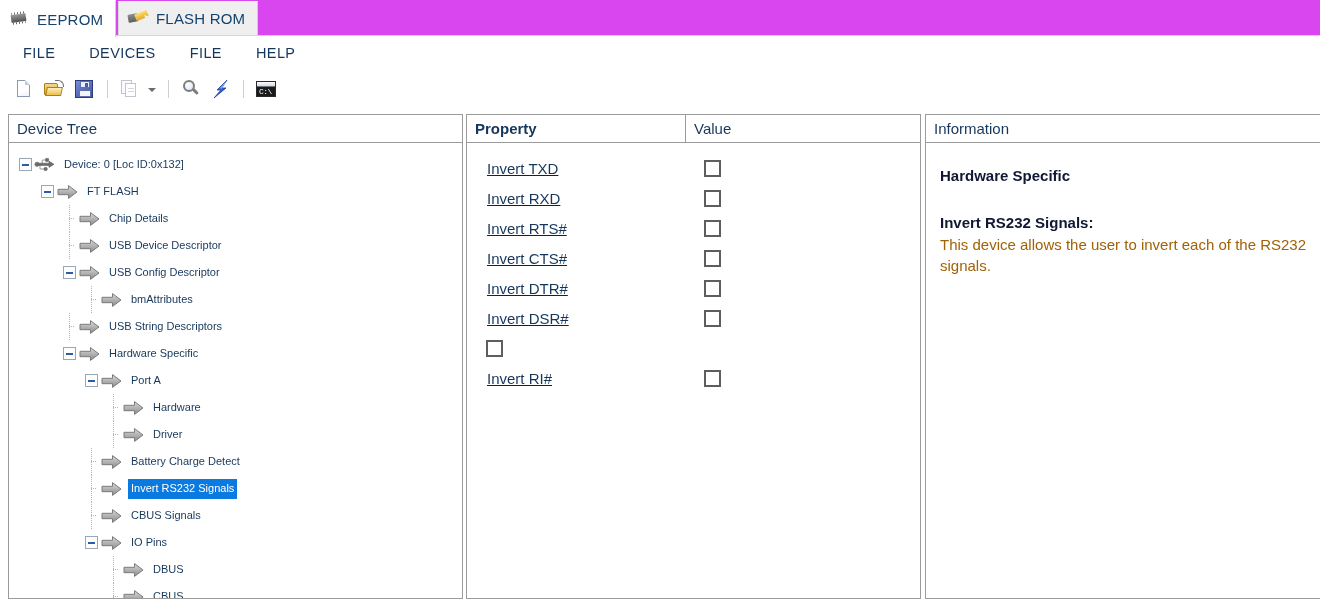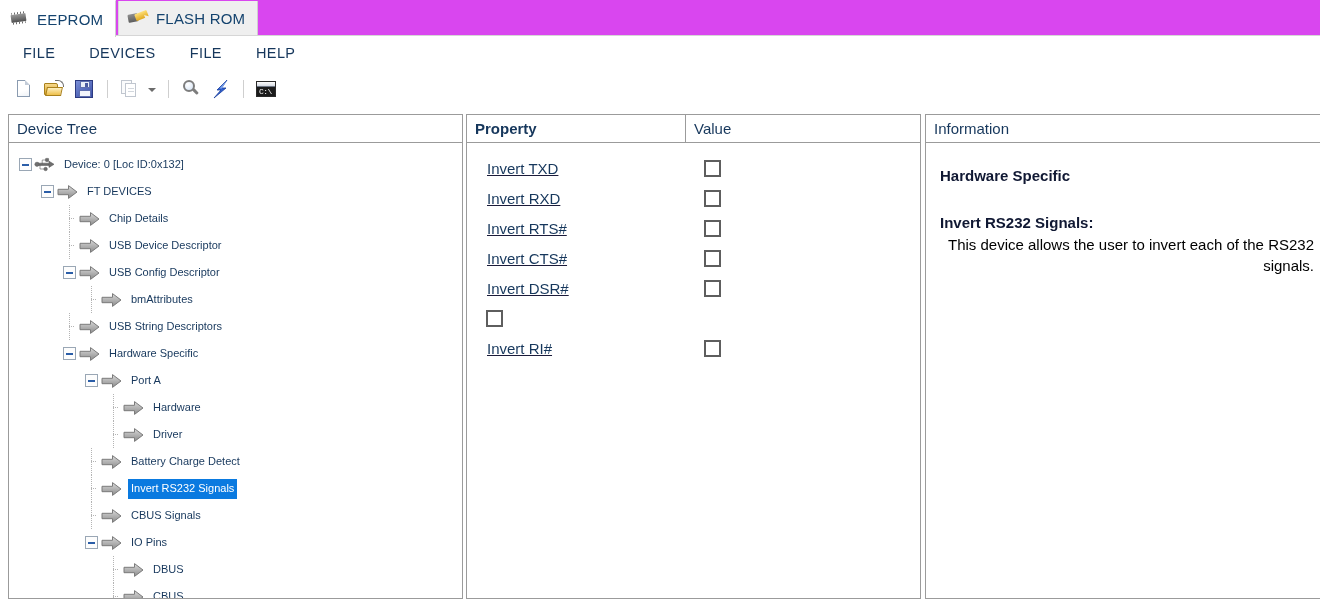"FT DEVICES" span.tree-label { text: DEVICES -> FLASH }
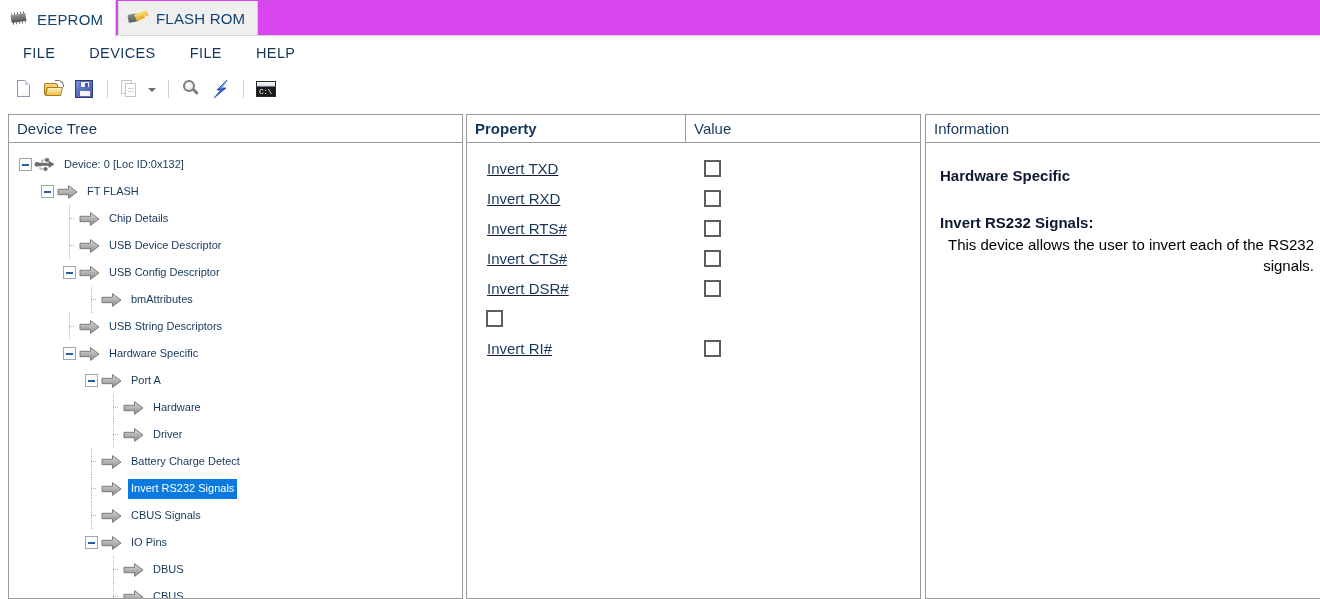"This device allows the user" .info-p { color: #000000 -> #a16207; text-align: right -> none }
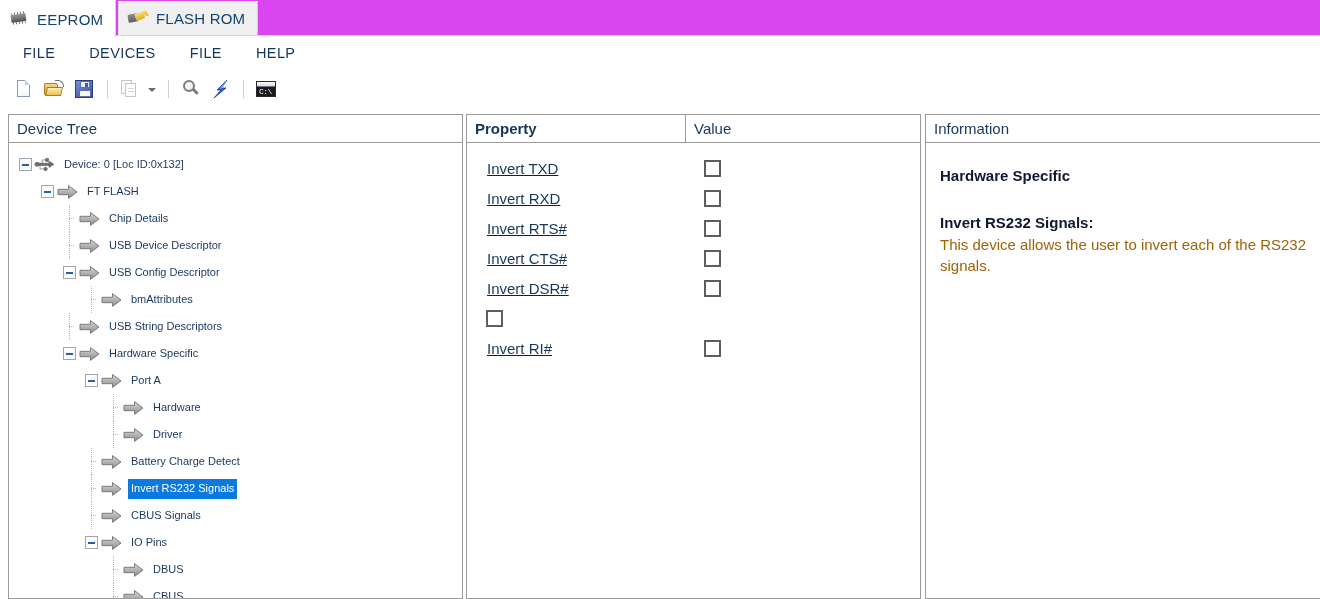"Invert DTR#" div.prop-row { html: none -> <div> <div>Invert DTR#</div> <div> <span></span> </div> </div> }
